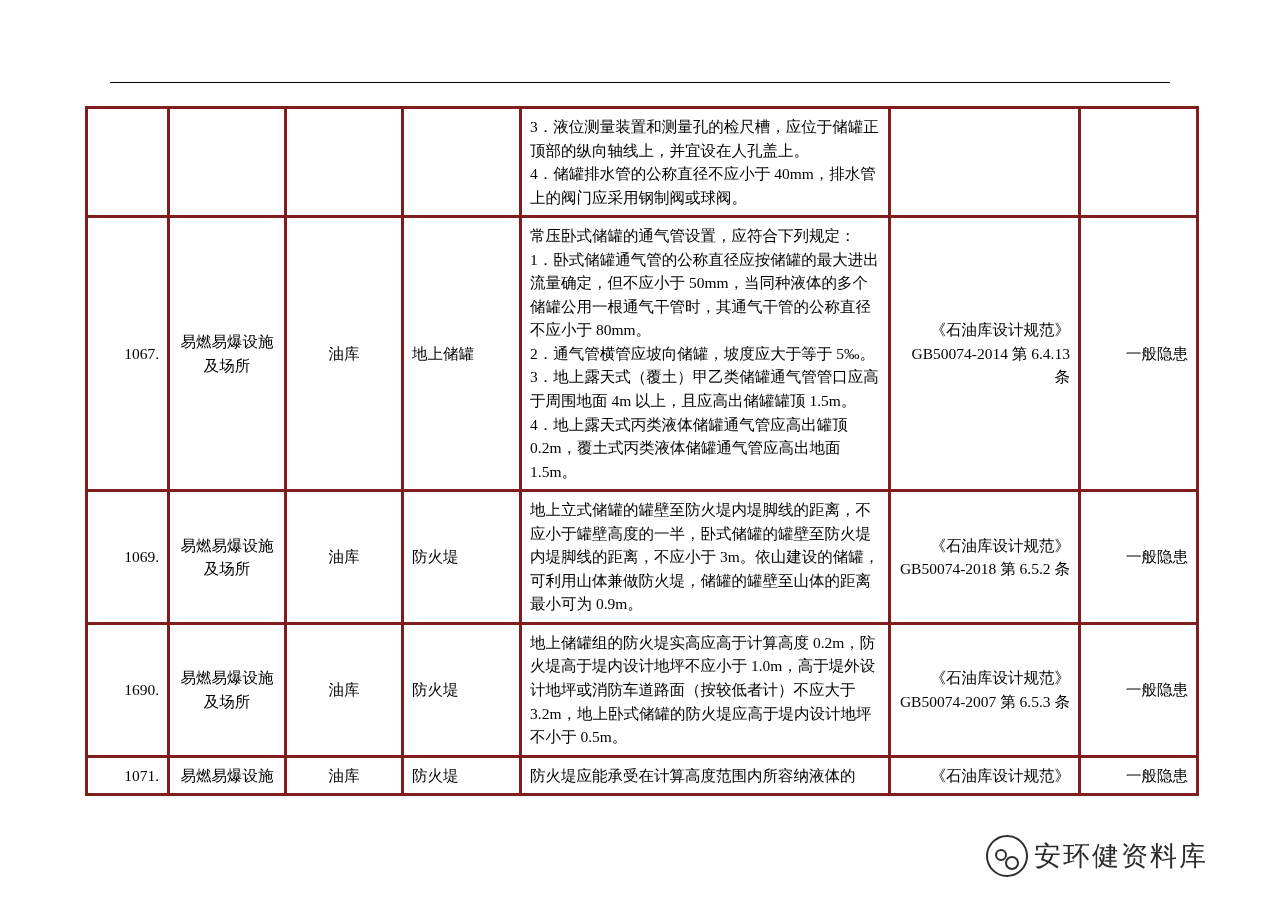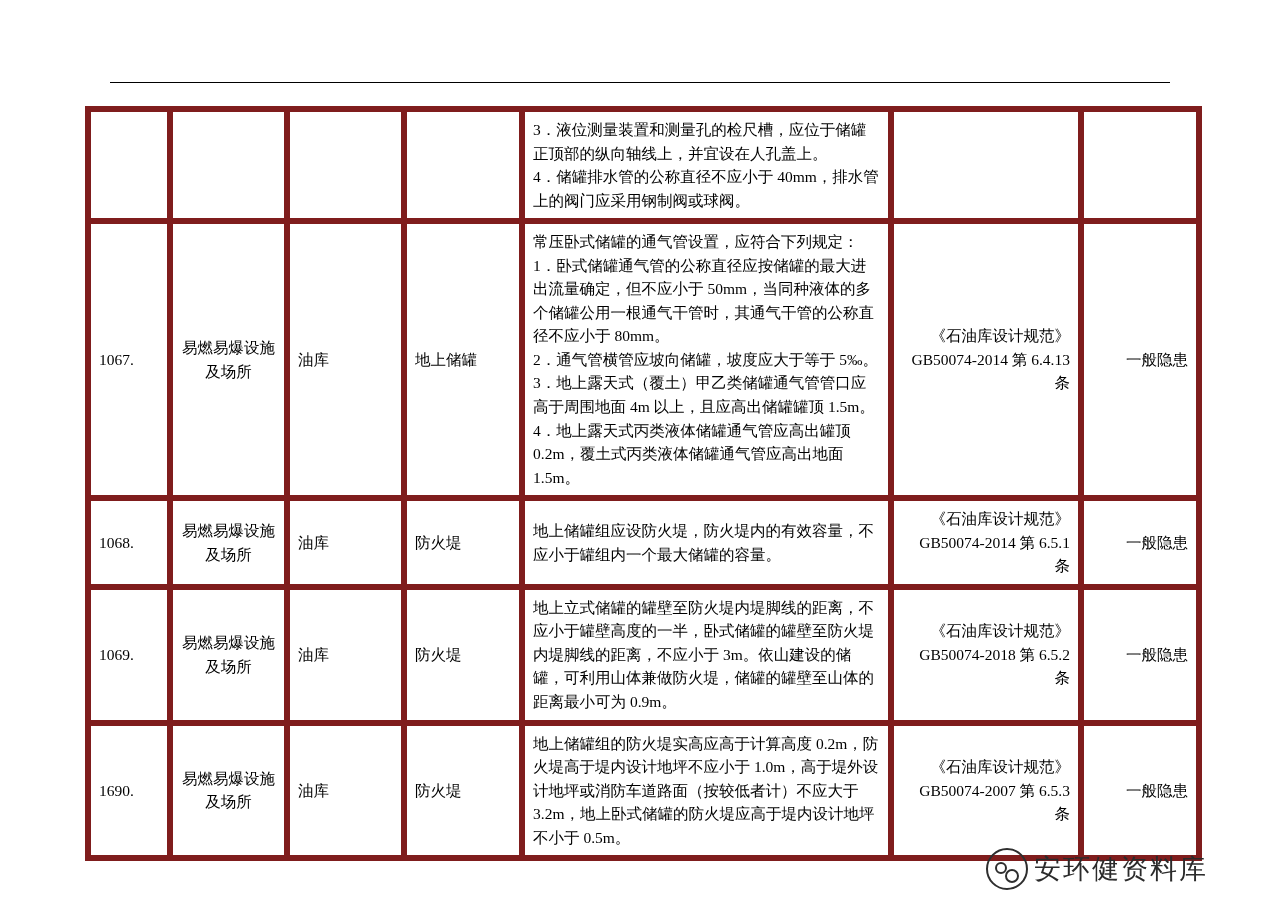"3．液位测量装置和测量孔的检尺槽，应位于储罐正顶部的纵向轴线上，并宜设在人孔盖上" table.doc-table td { border: 6px solid #7f1d1d -> 3px solid #7f1d1d }
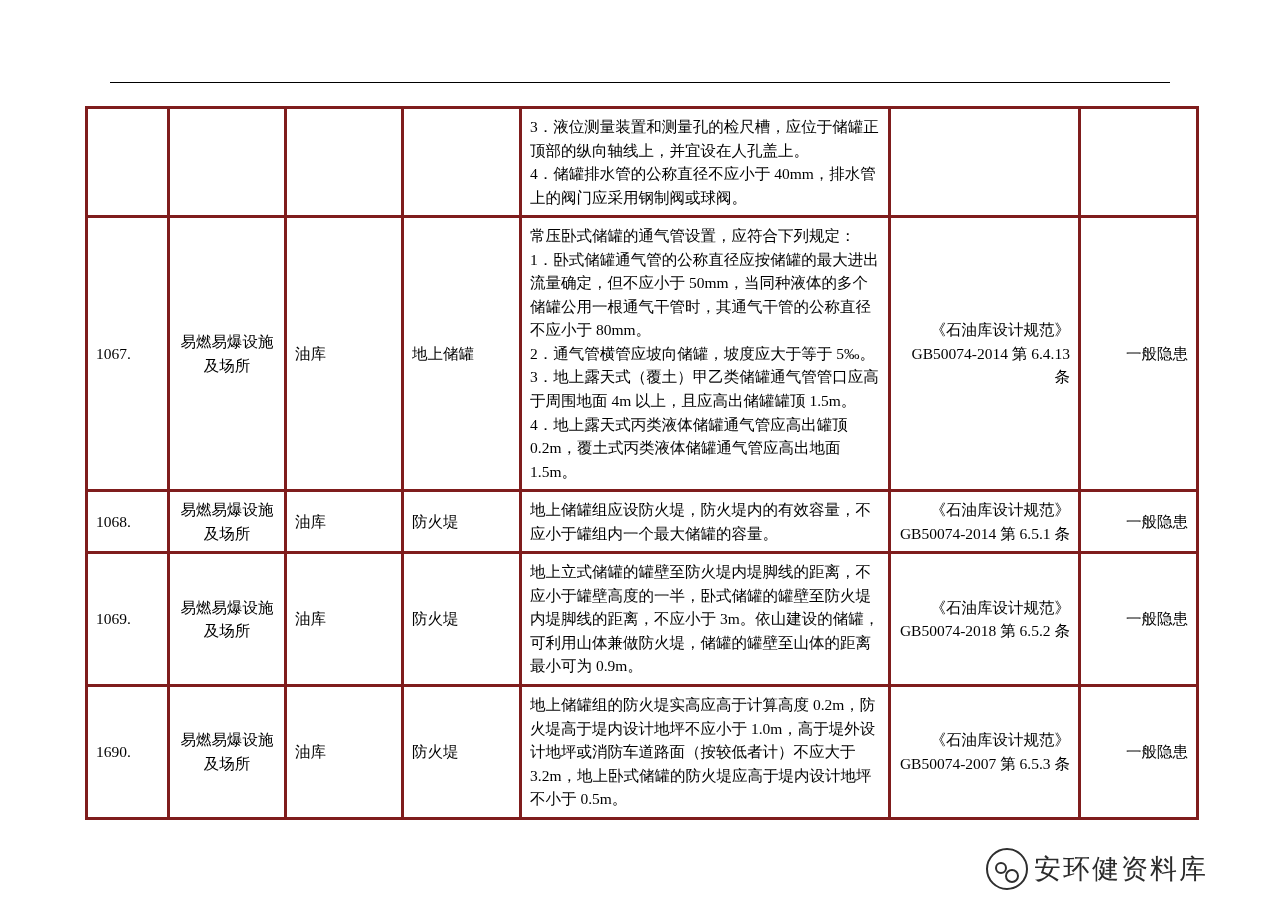"1067." td.no { text-align: left -> right }
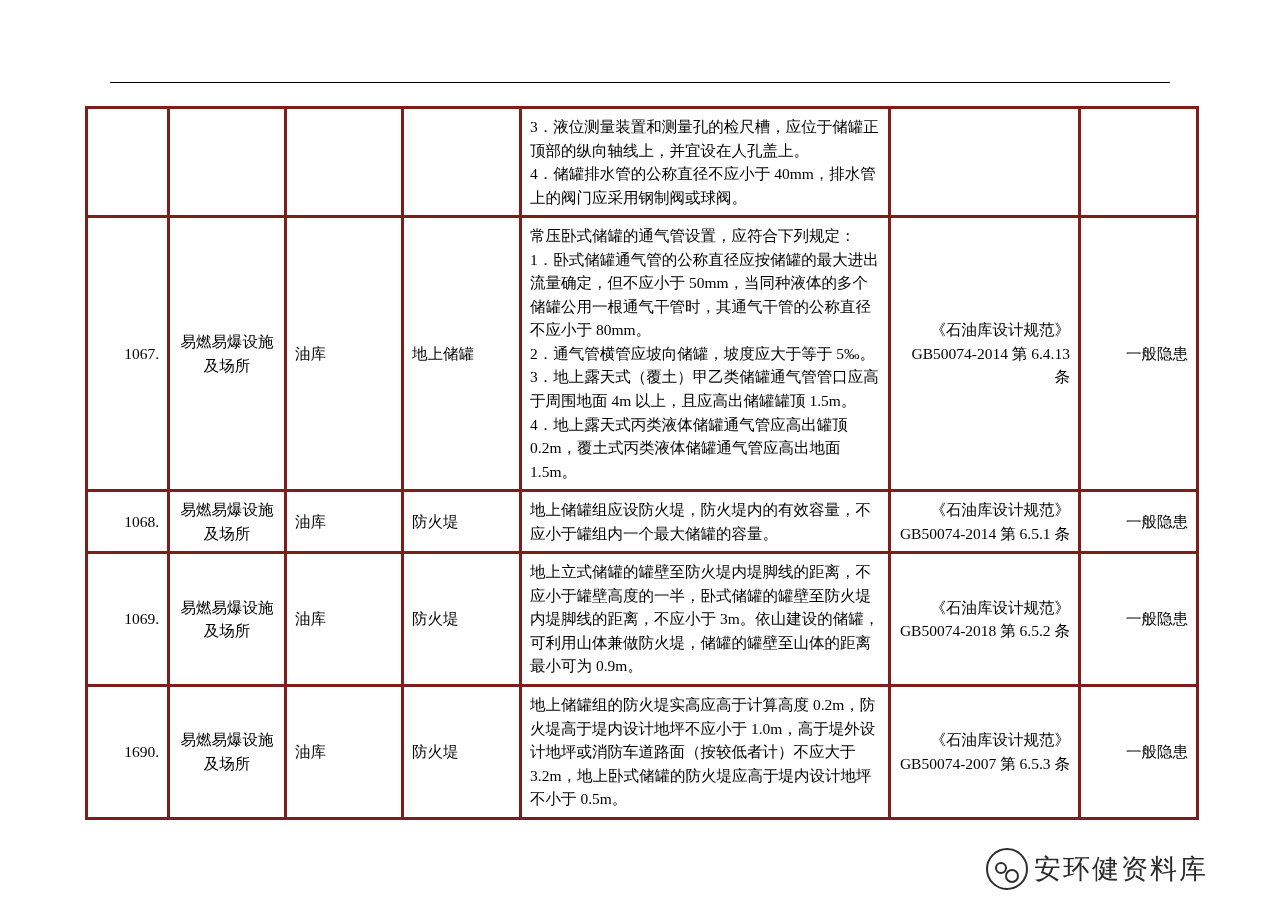"油库" td.place { text-align: left -> center }
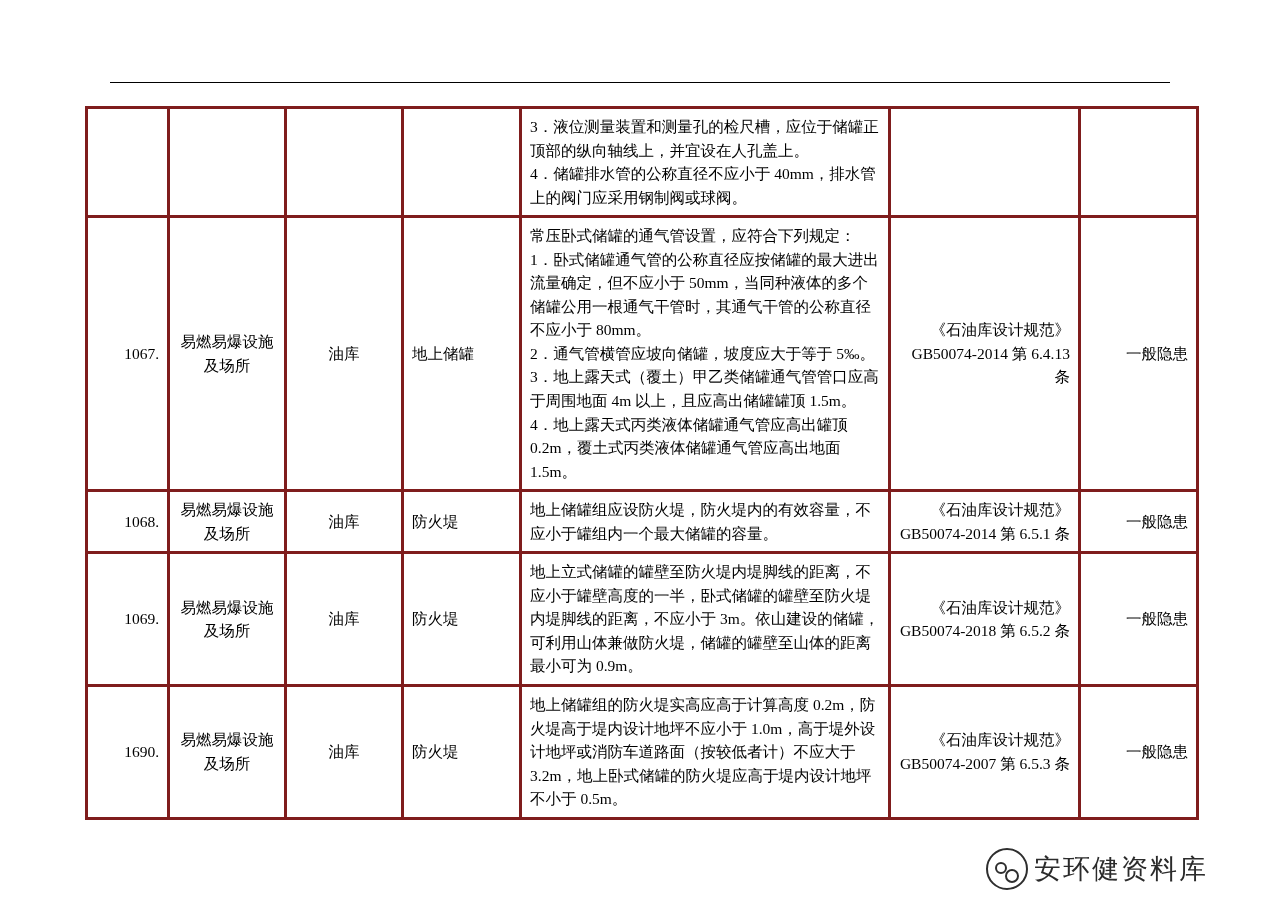"1068." tr { html: <tr> <td>1068.</td> <td>易燃易爆设施及场所</td> <td>油库</td> <td>防火堤</td> <td>地上储罐组应设防火堤，防火堤内的有效容量，不应小于罐组内一个最大储罐的容量。</td> <td>《石油库设计规范》GB50074-2014 第 6.5.1 条</td> <td>一般隐患</td> </tr> -> none }
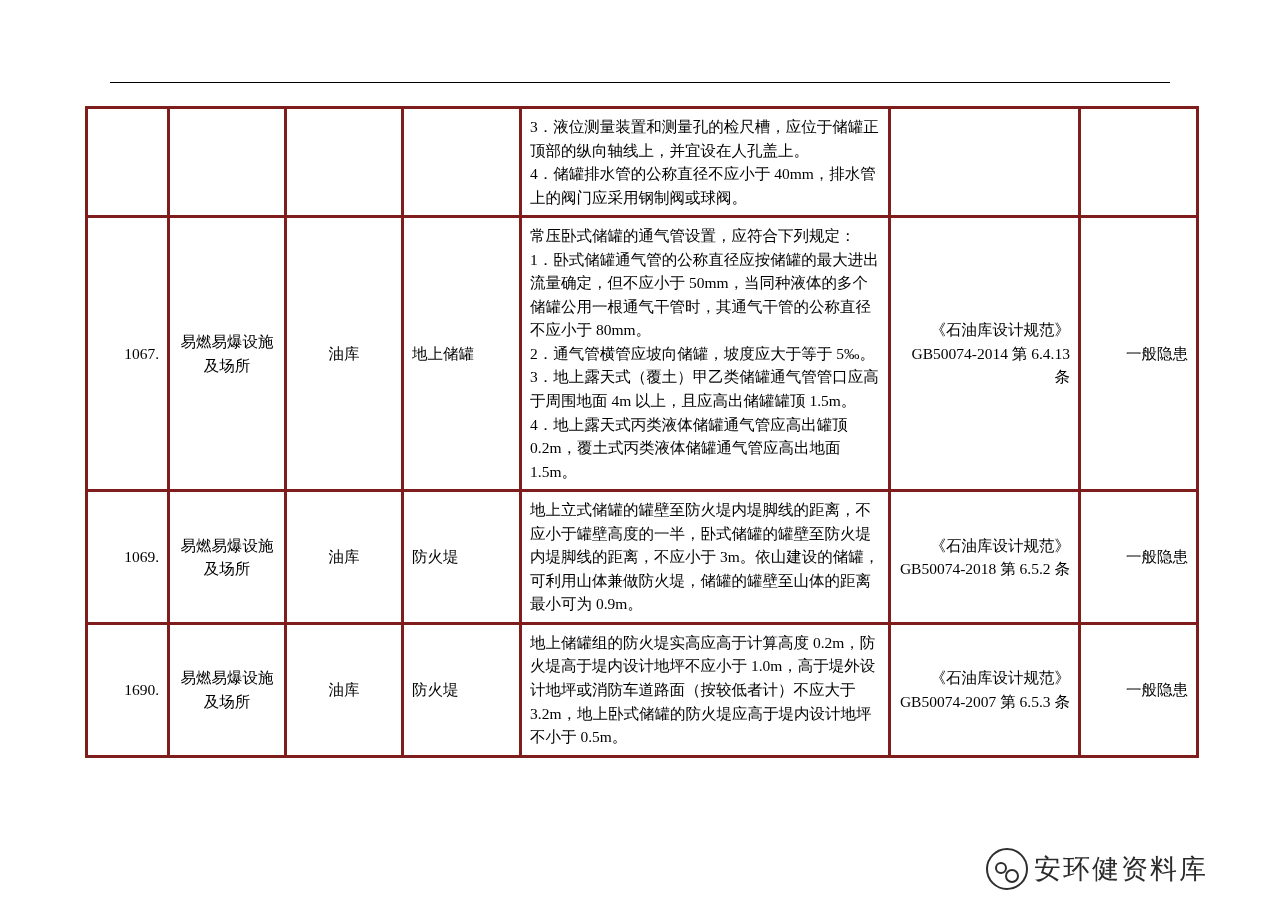"1071." tr { html: none -> <tr> <td>1071.</td> <td>易燃易爆设施</td> <td>油库</td> <td>防火堤</td> <td>防火堤应能承受在计算高度范围内所容纳液体的</td> <td>《石油库设计规范》</td> <td>一般隐患</td> </tr> }
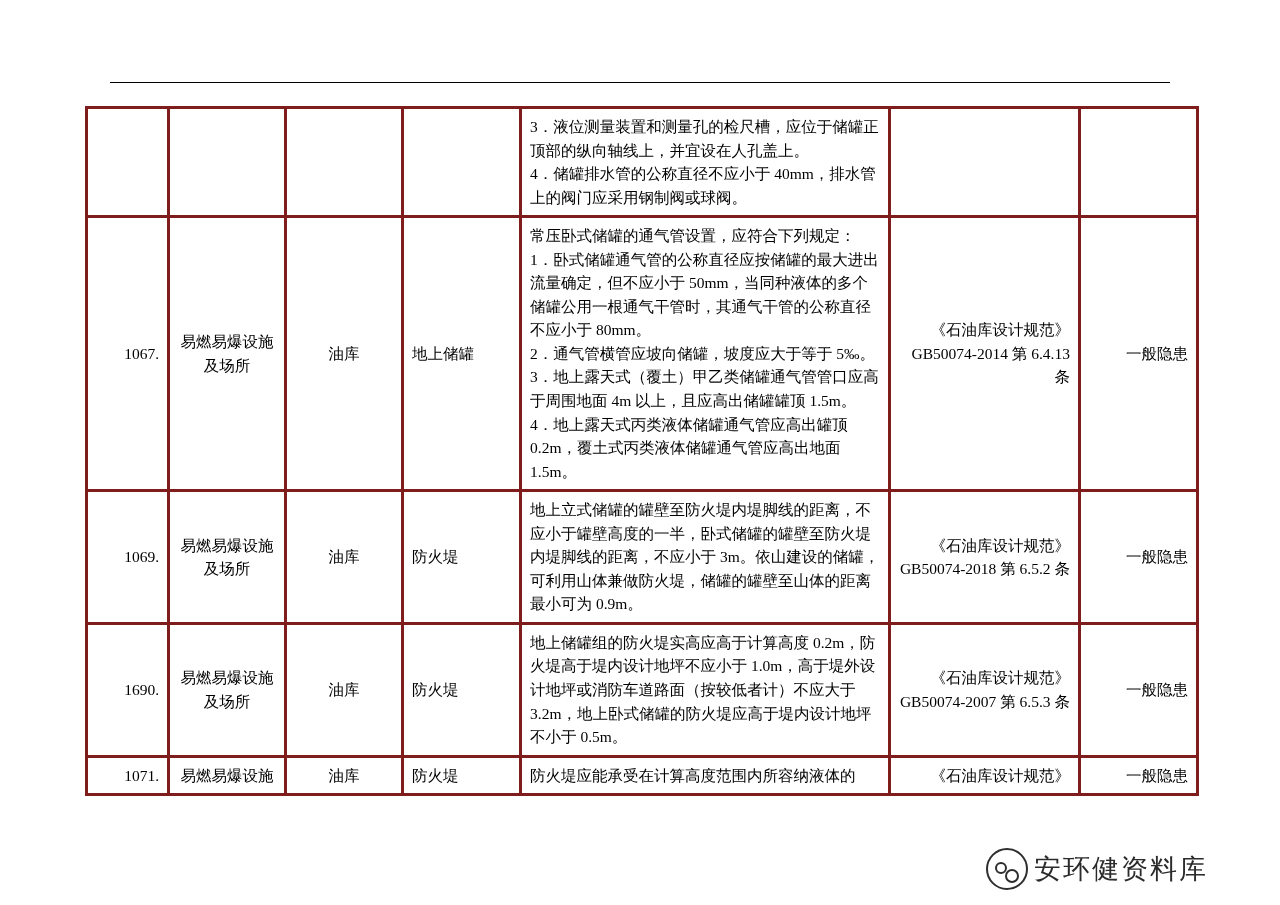"安环健资料库" .watermark { bottom: 15px -> 28px }
